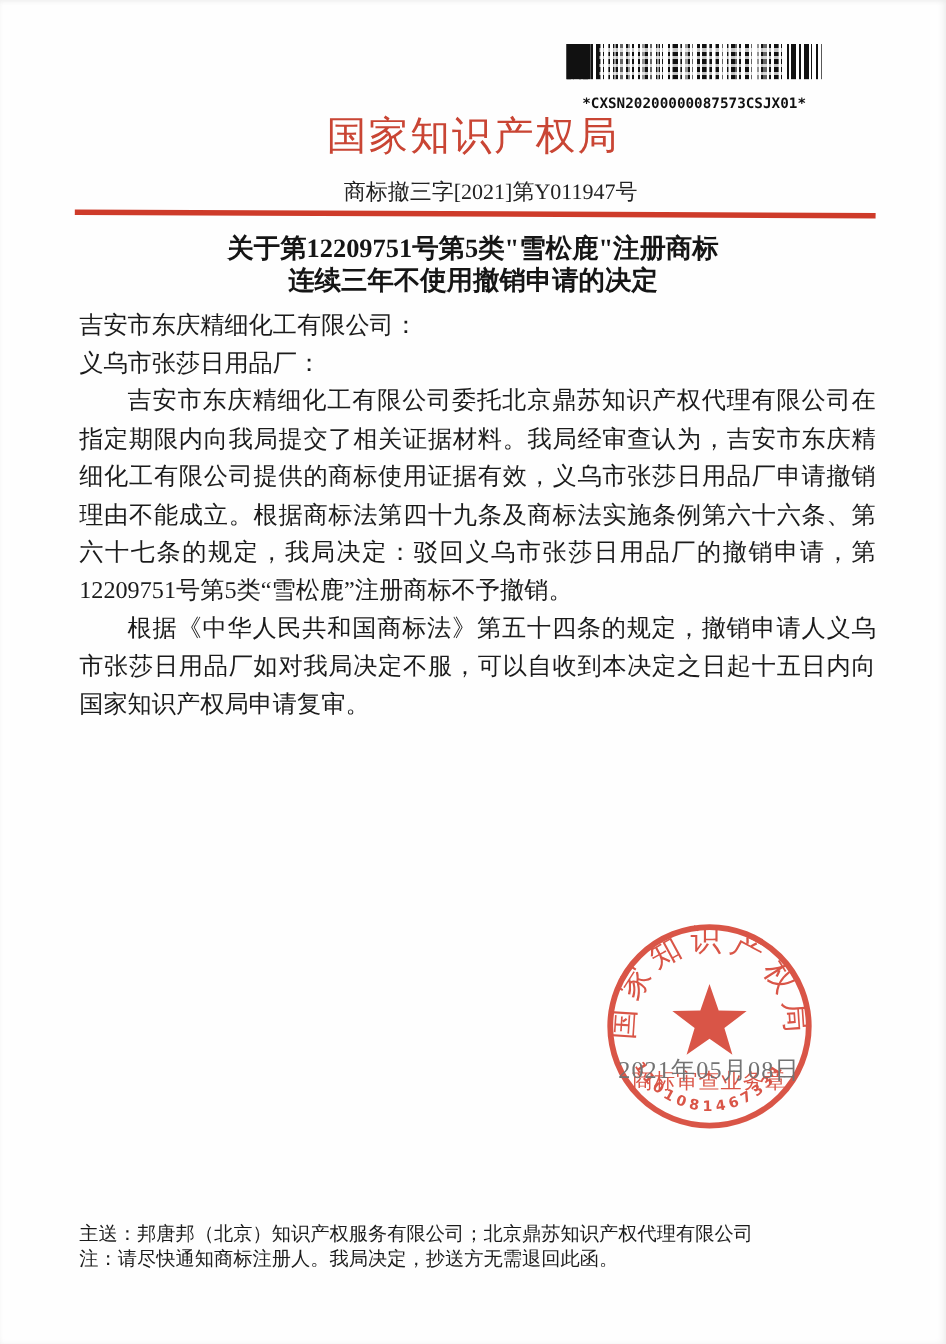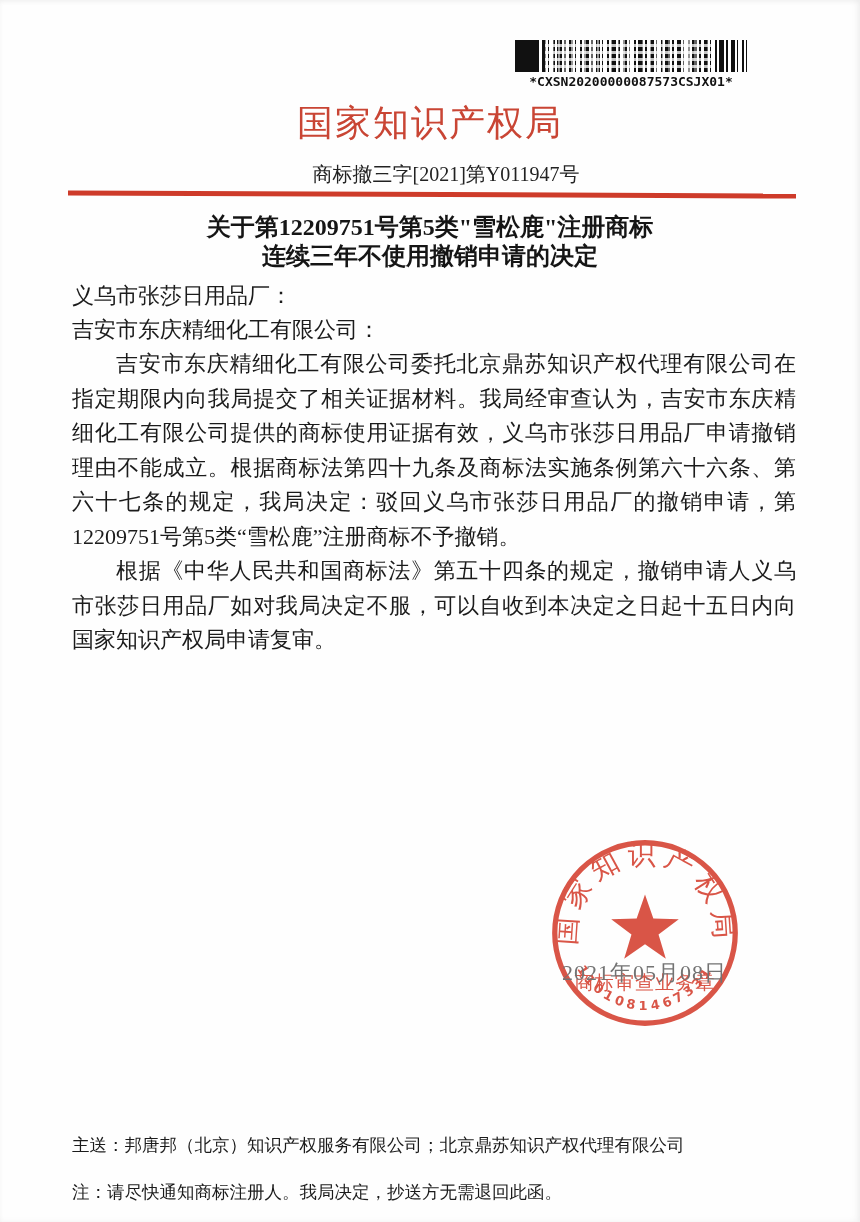"*CXSN20200000087573CSJX01*" .barcode-text { margin-top: 2px -> 15px }
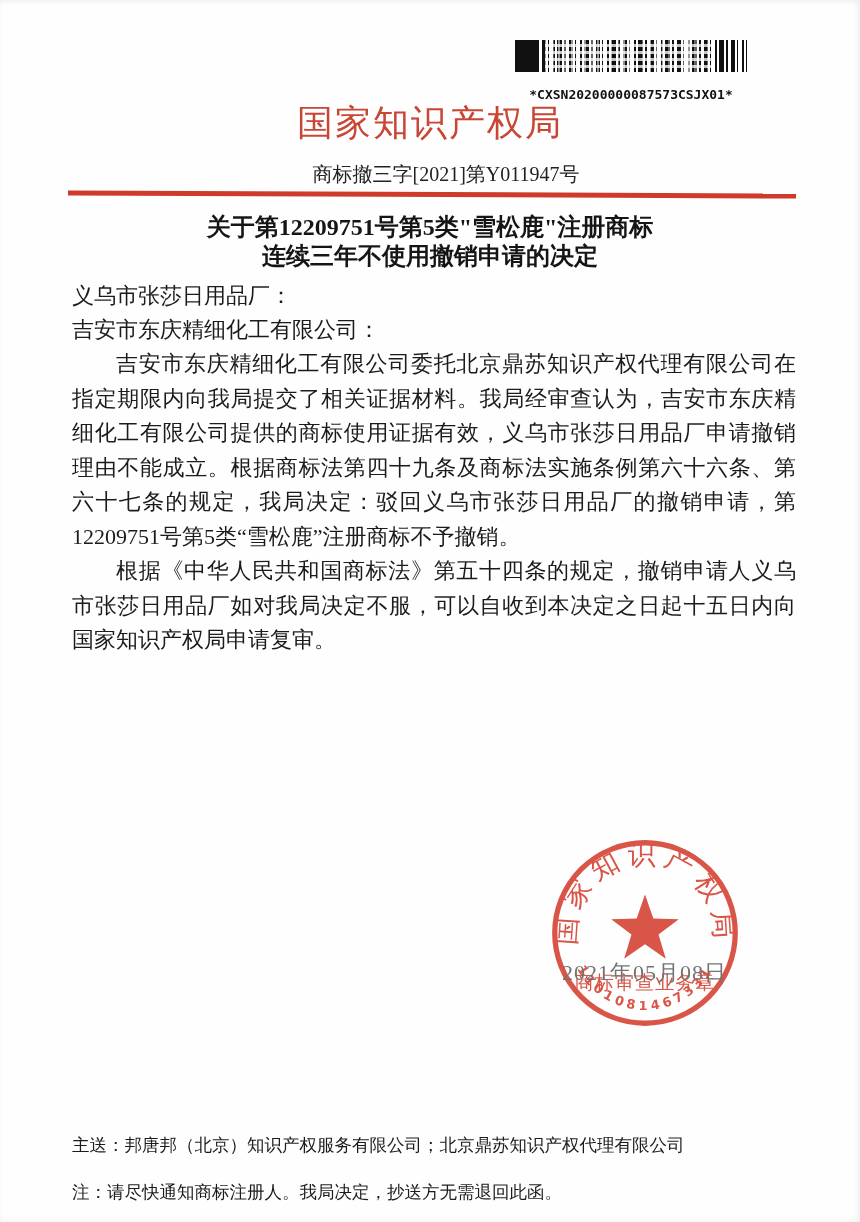"义乌市张莎日用品厂：" div.addressee { order: before "吉安市东庆精细化工有限公司：" -> after "吉安市东庆精细化工有限公司：" }
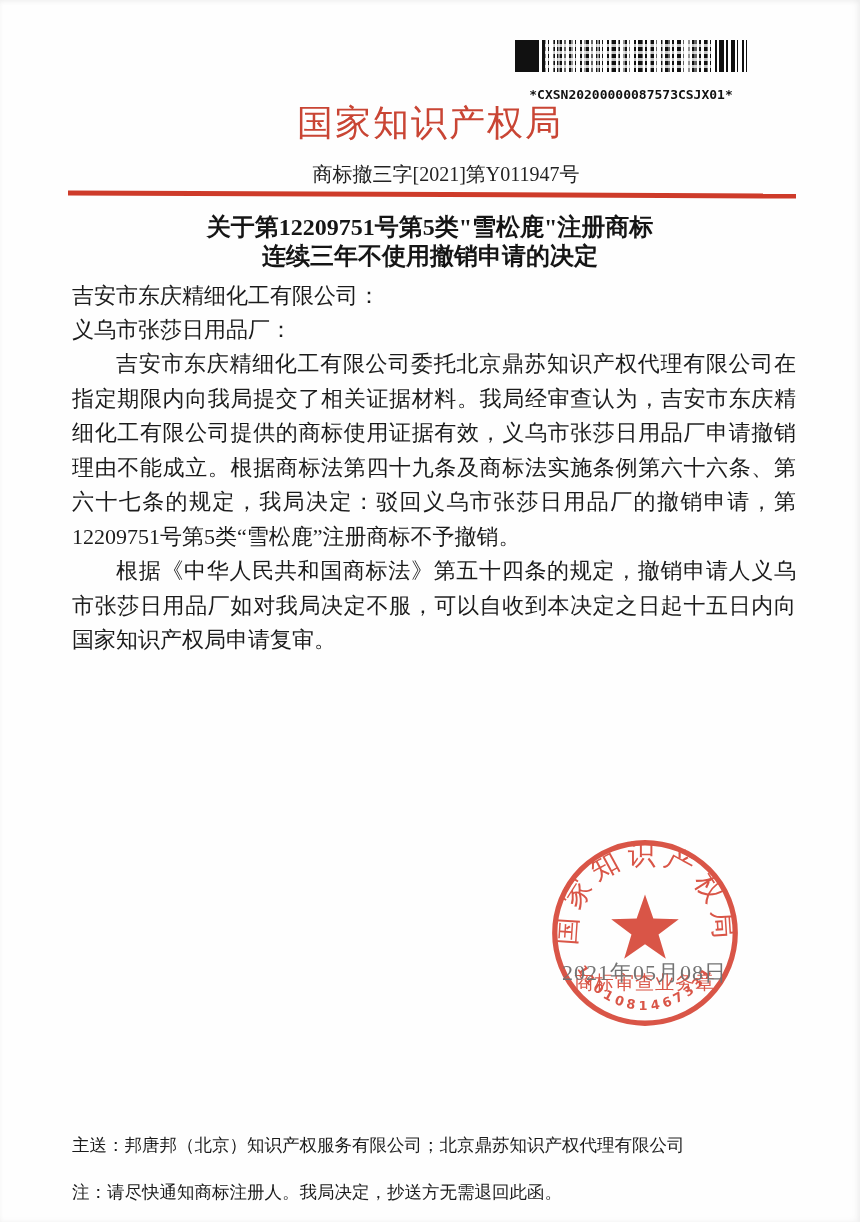"主送：邦唐邦（北京）知识产权服务有限公司；北京鼎苏知识产权代理有限公司" .footer-line { margin-top: 24px -> none }
